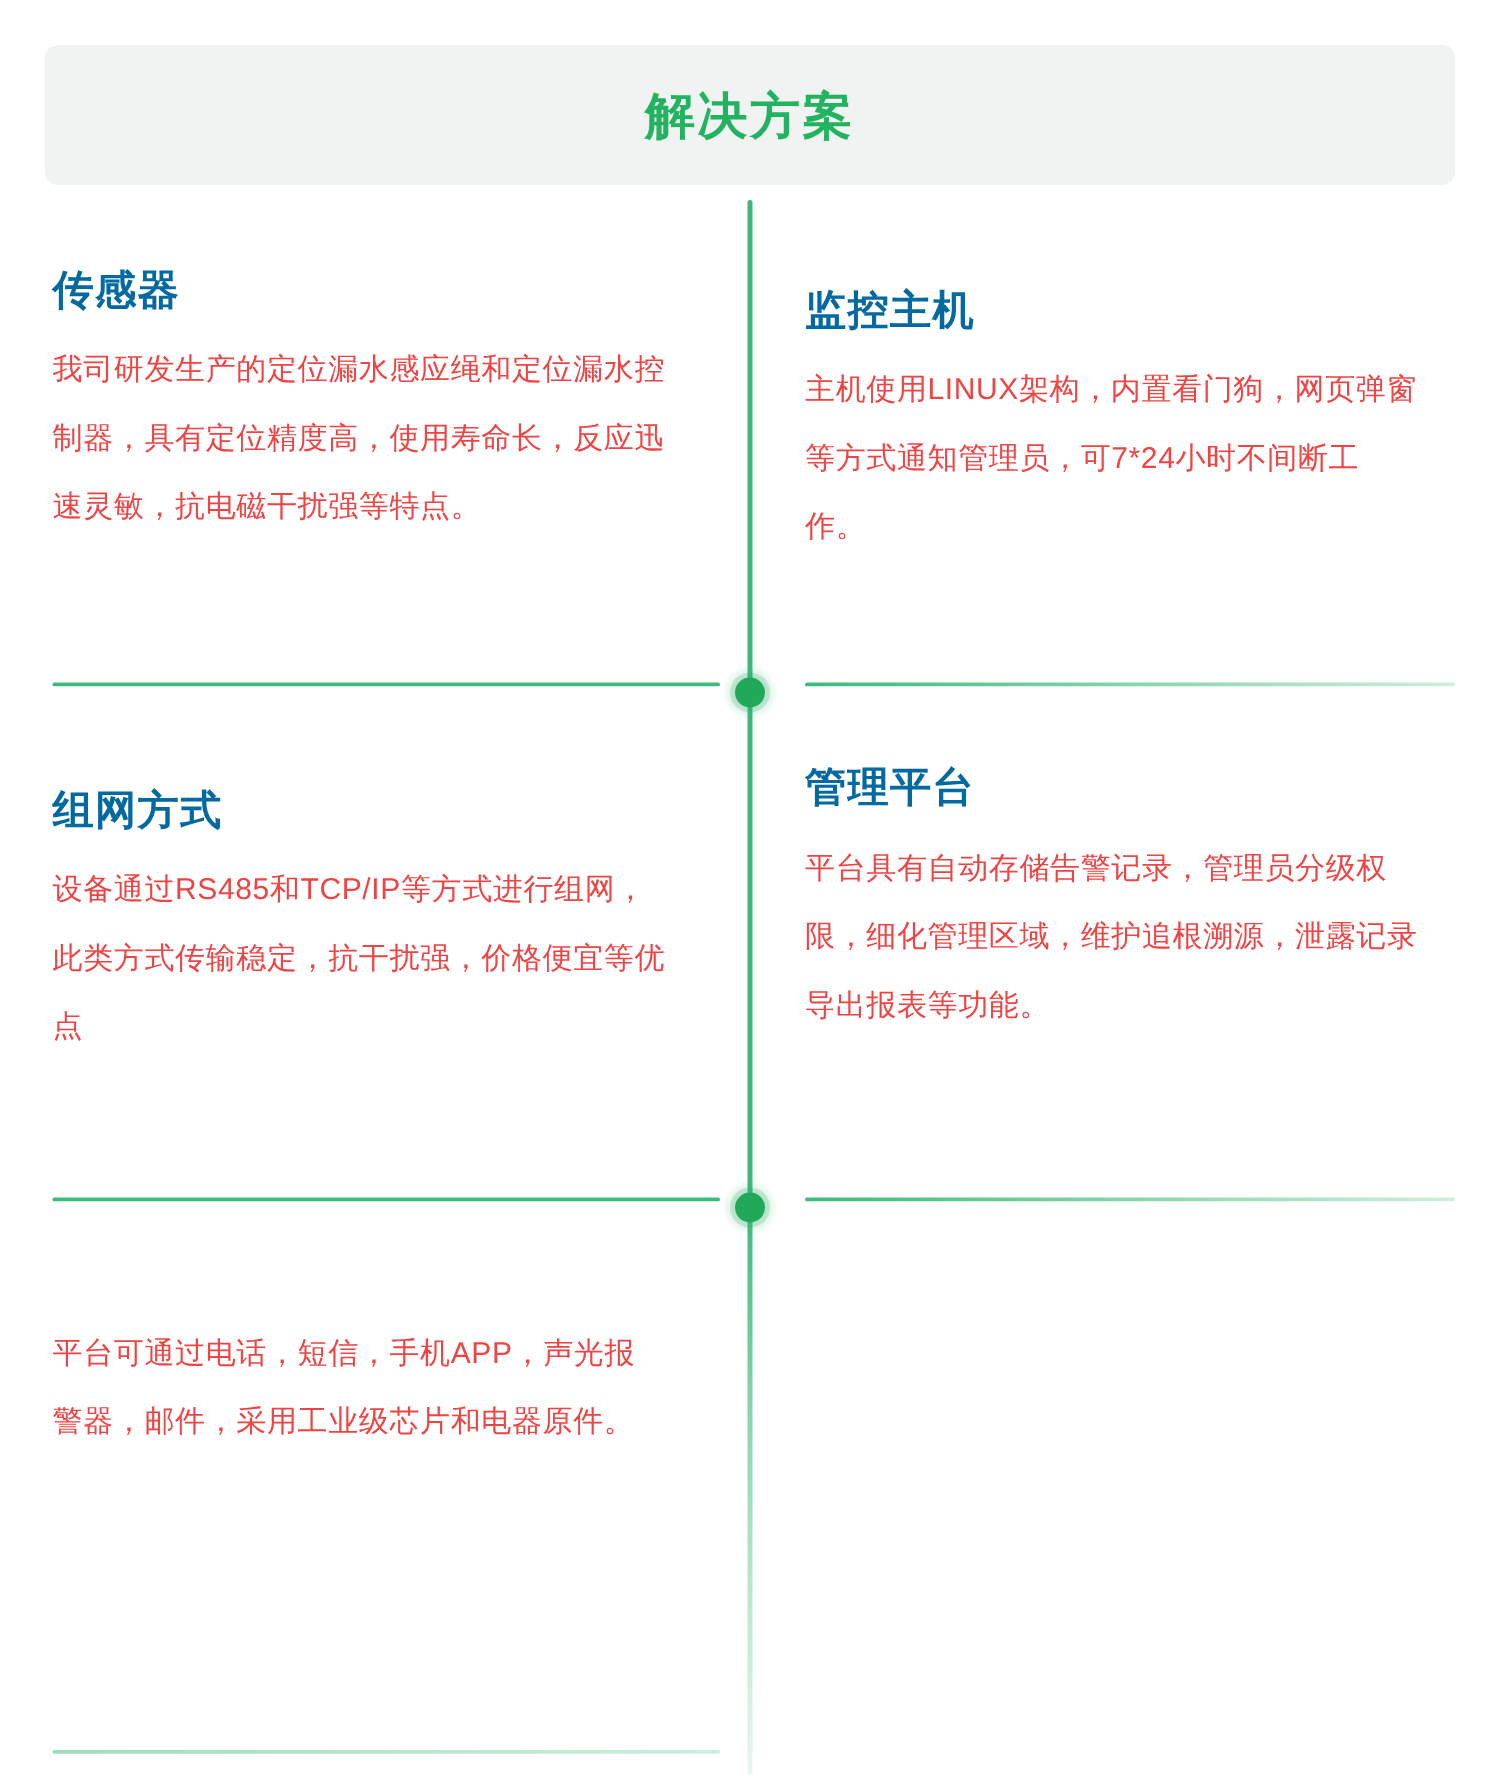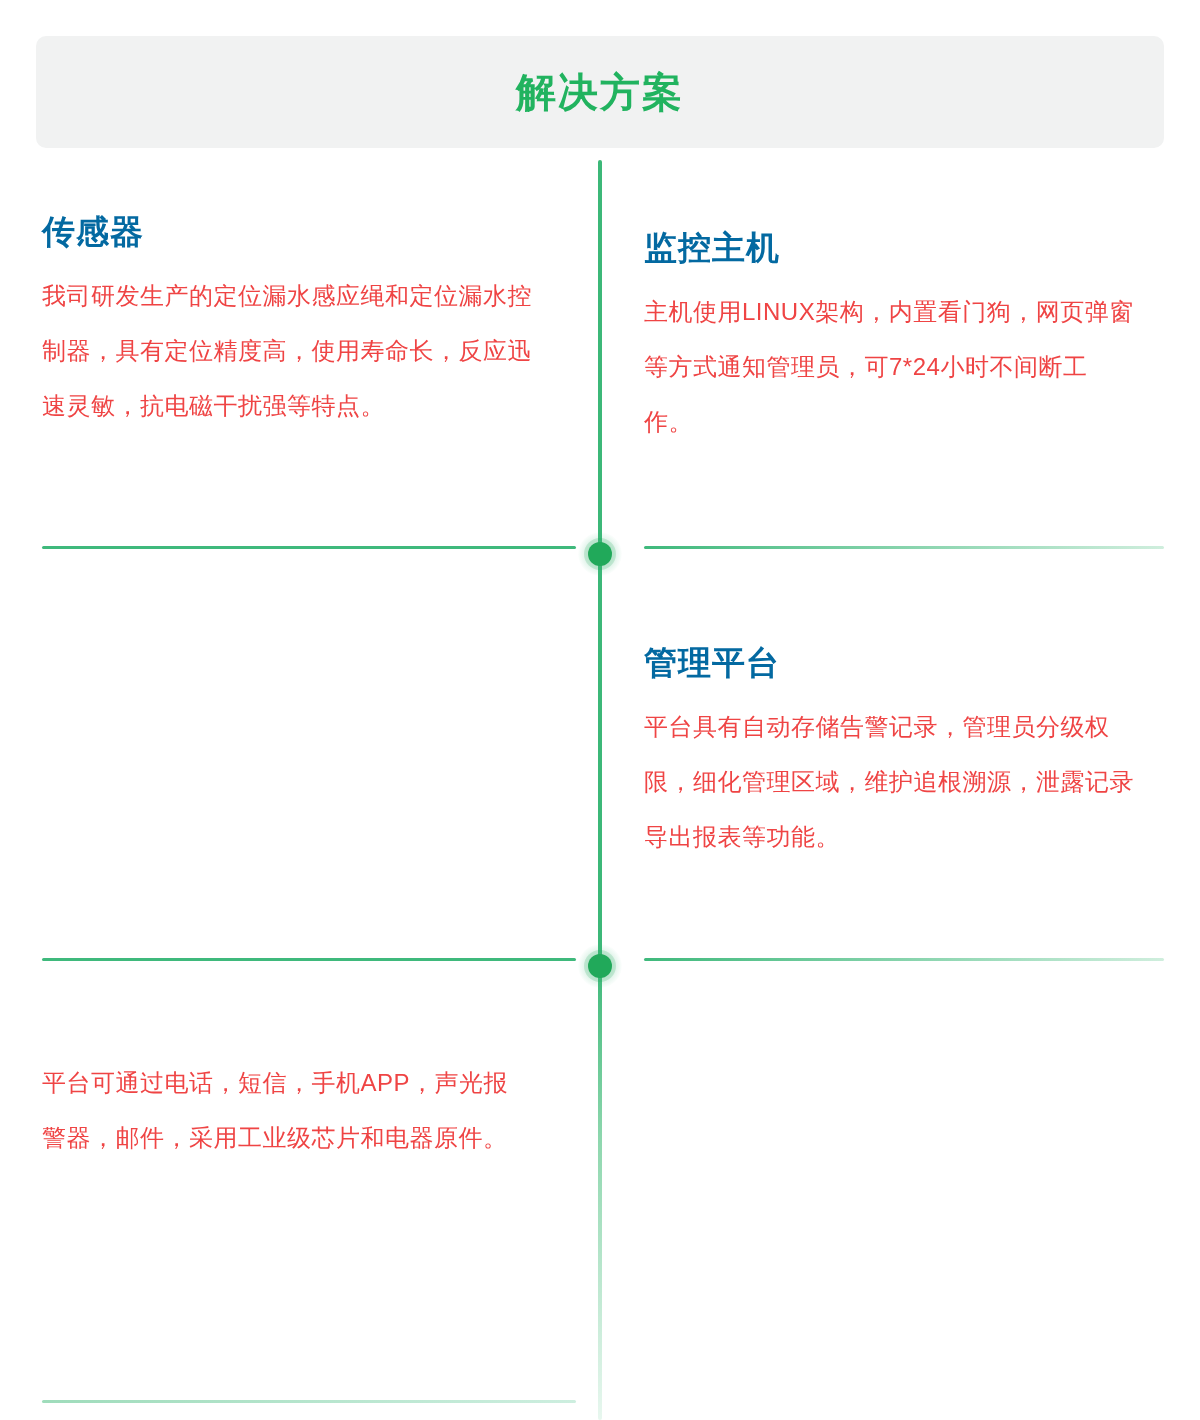"组网方式" div.block { html: none -> <div> <h2>组网方式</h2> <p>设备通过RS485和TCP/IP等方式进行组网，此类方式传输稳定，抗干扰强，价格便宜等优点</p> </div> }
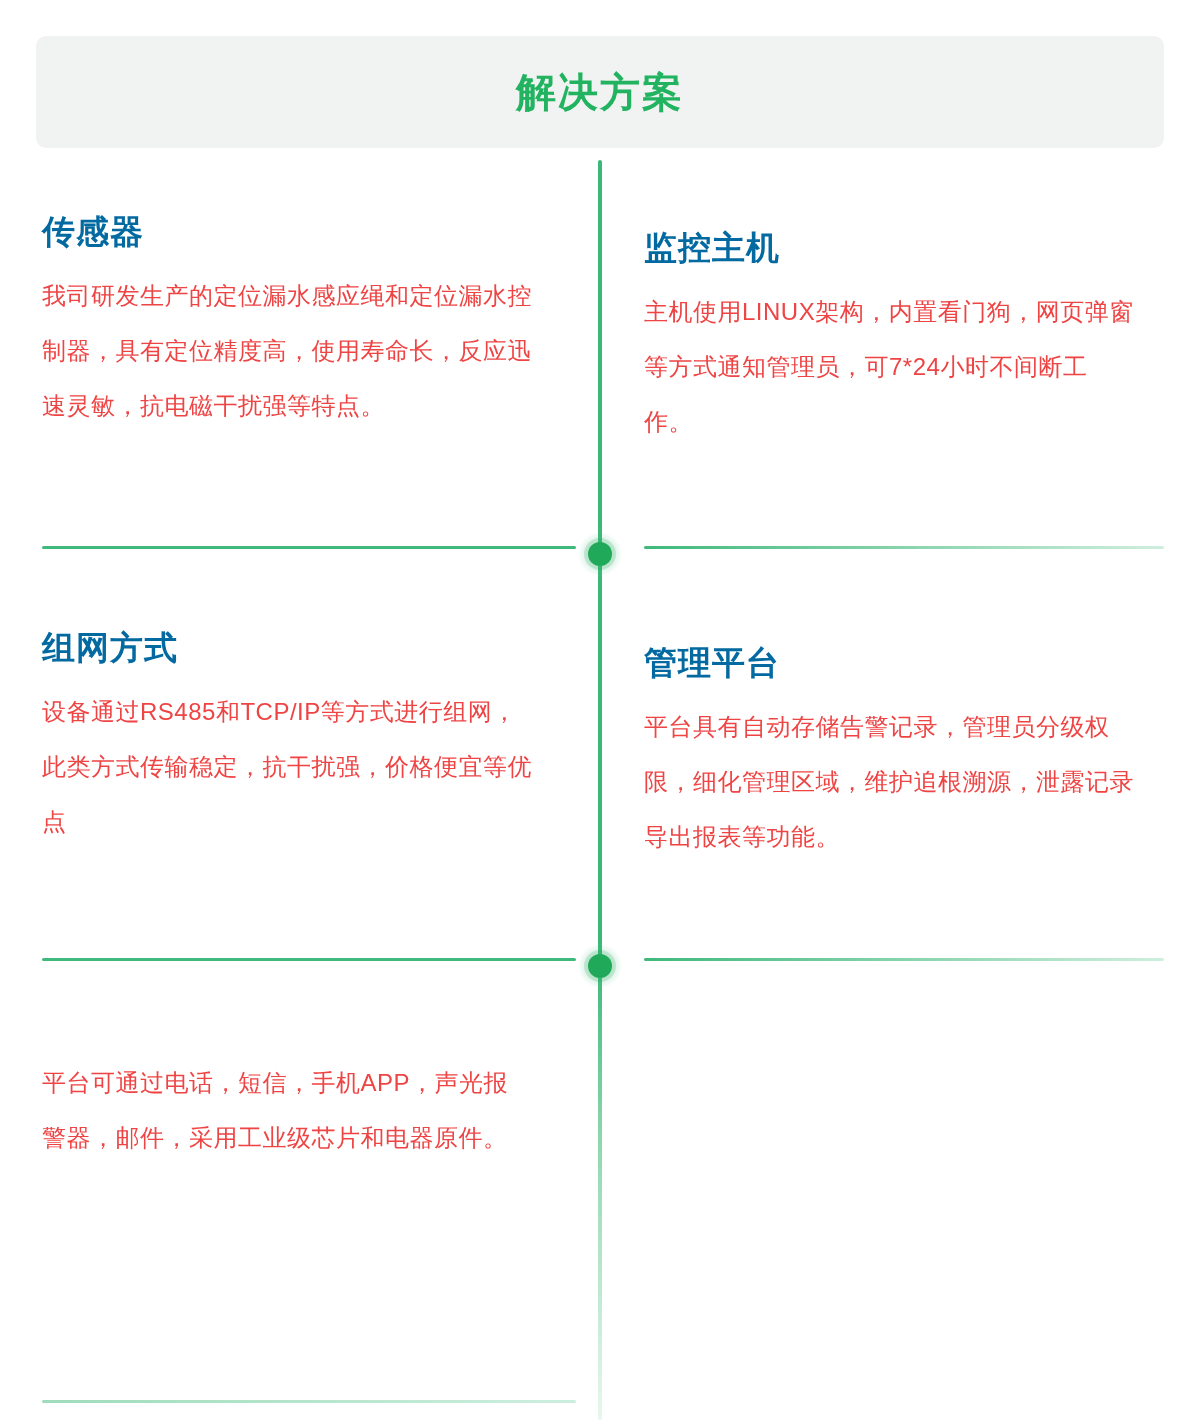"管理平台" .block-platform { font-family: none -> Liberation Mono, monospace; top: 643px -> 613px }
